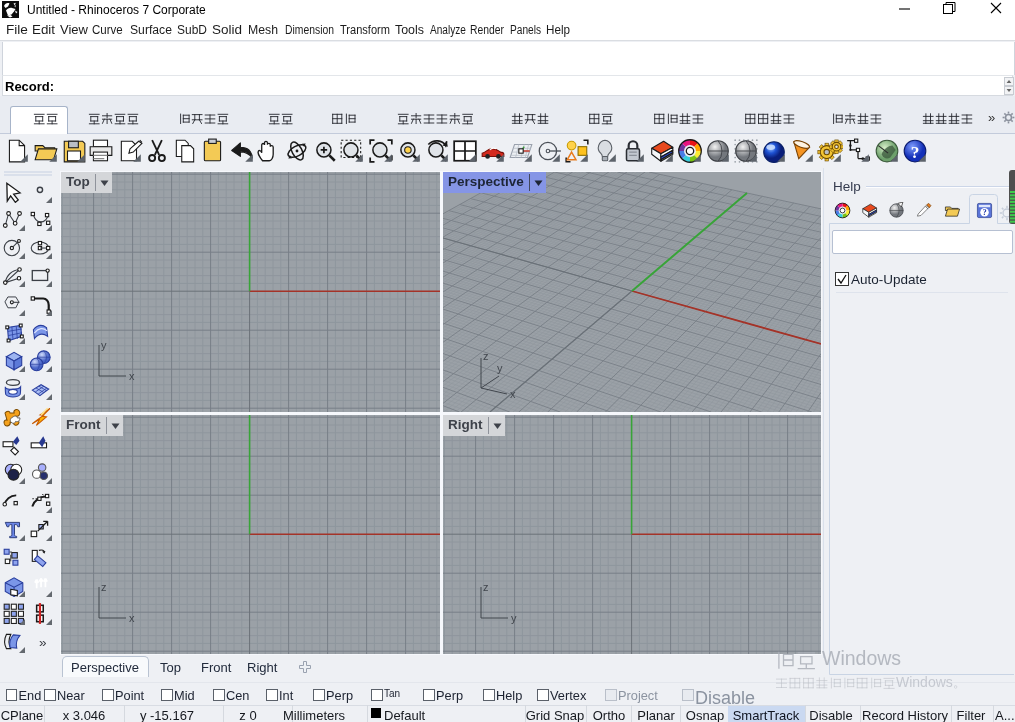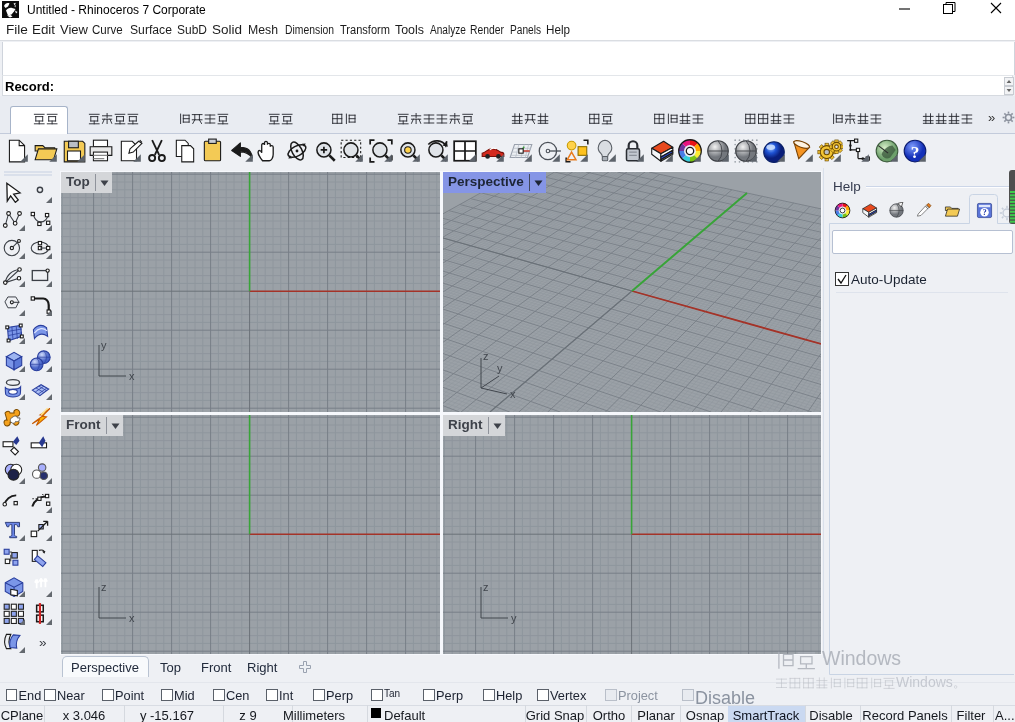"z 9" div.t { text: 9 -> 0 }
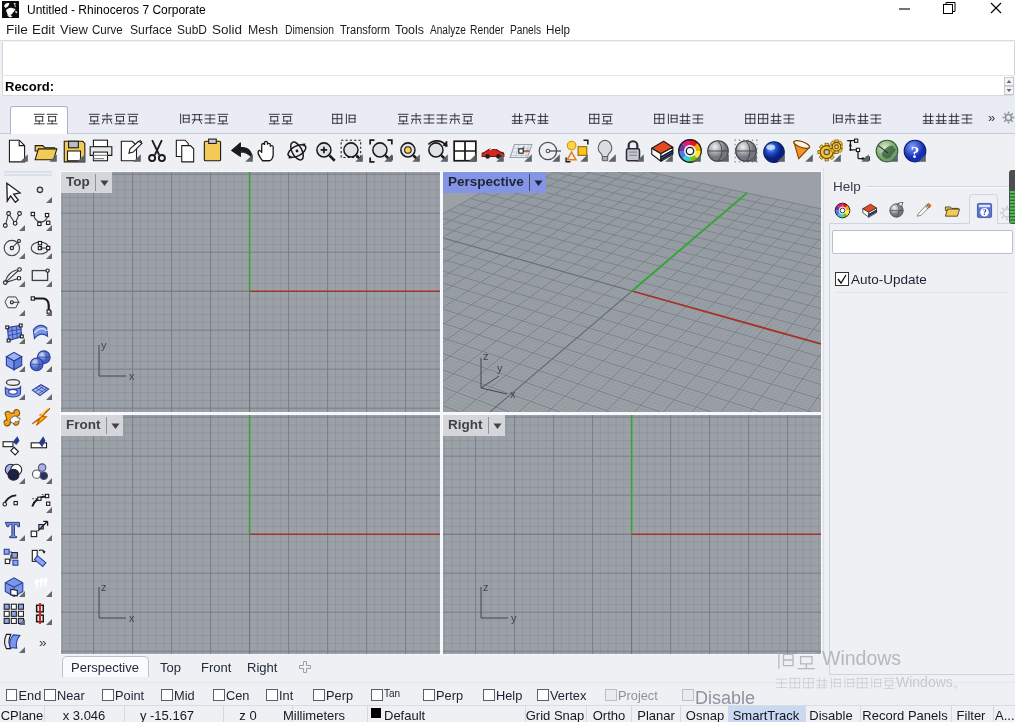"Record Panels" div.t { text: Panels -> History }
